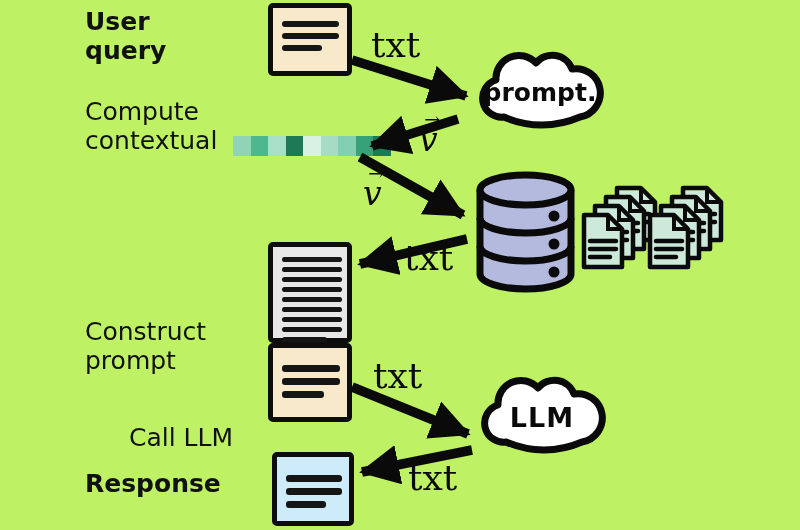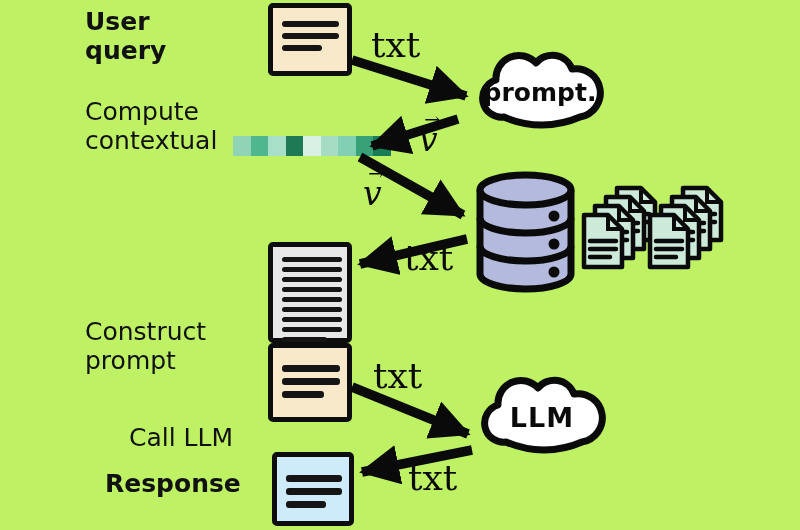"Response" div.step-label { margin-left: 20px -> none }
